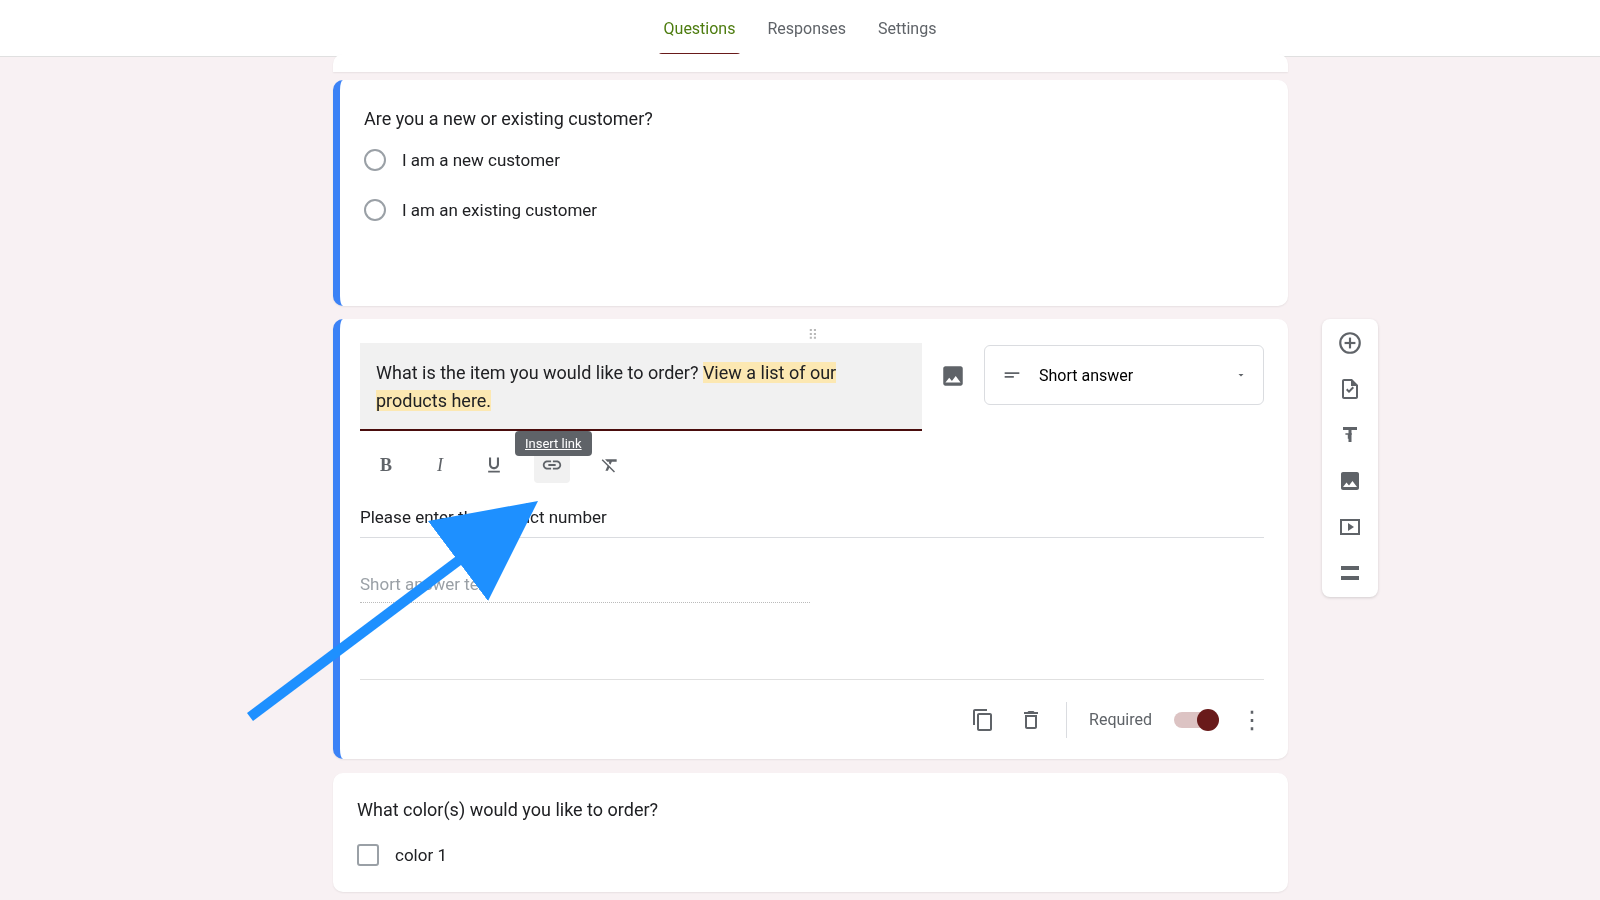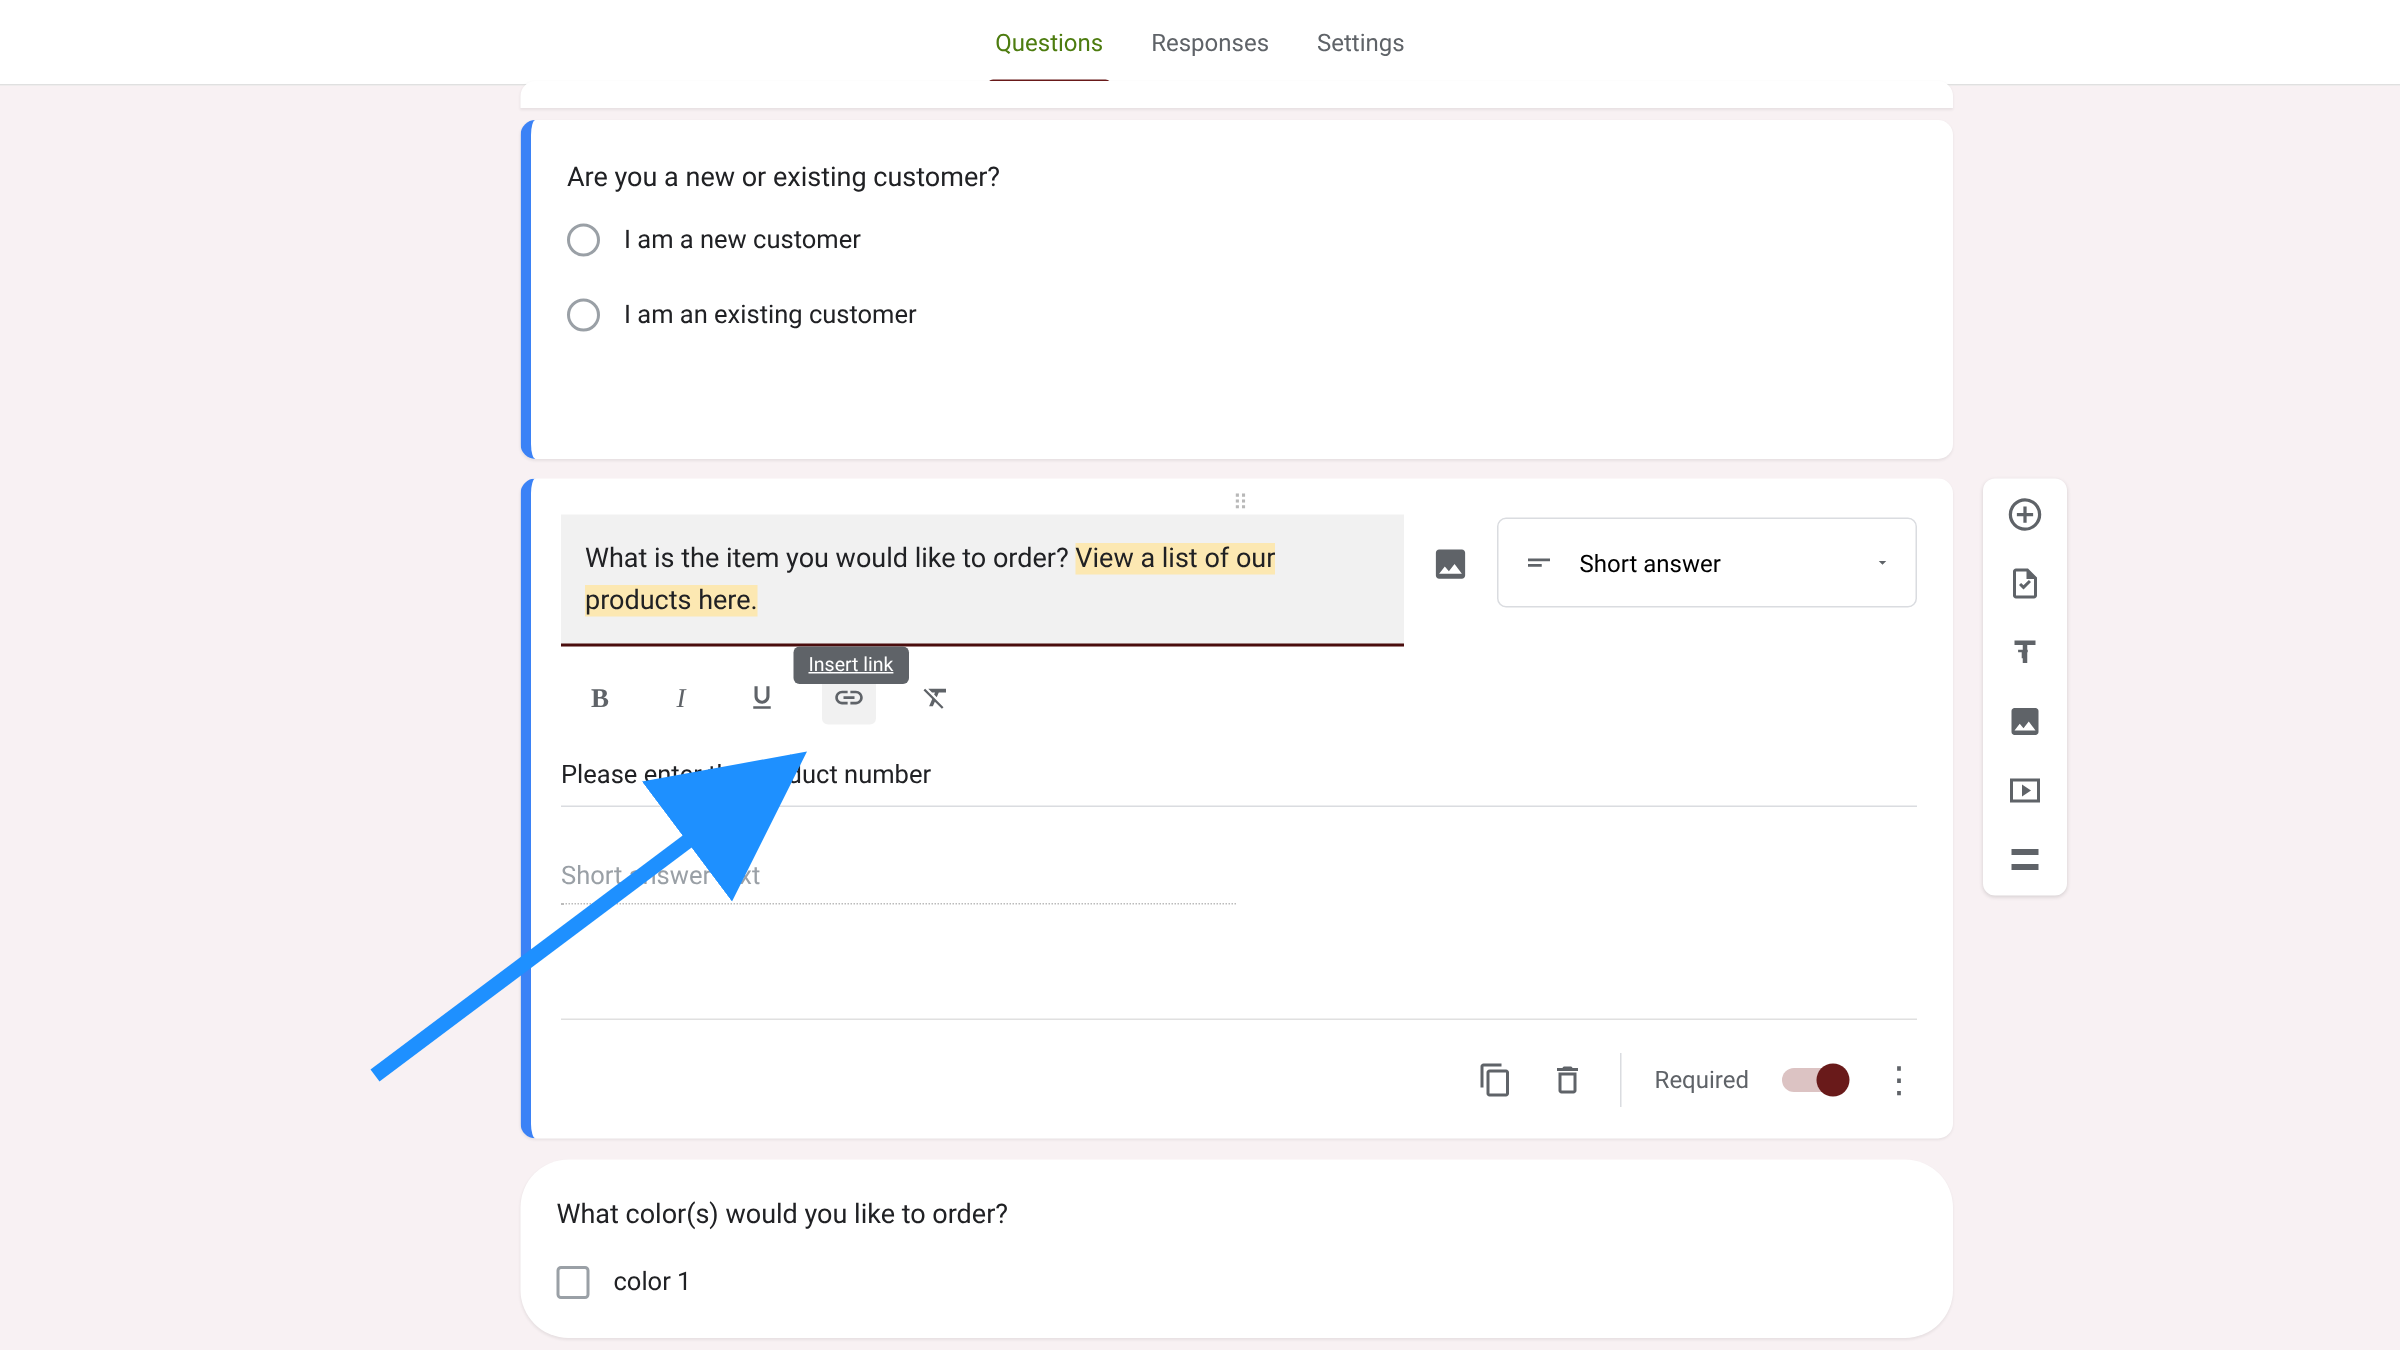"Are you a new or" .card { left: 347px -> 333px }
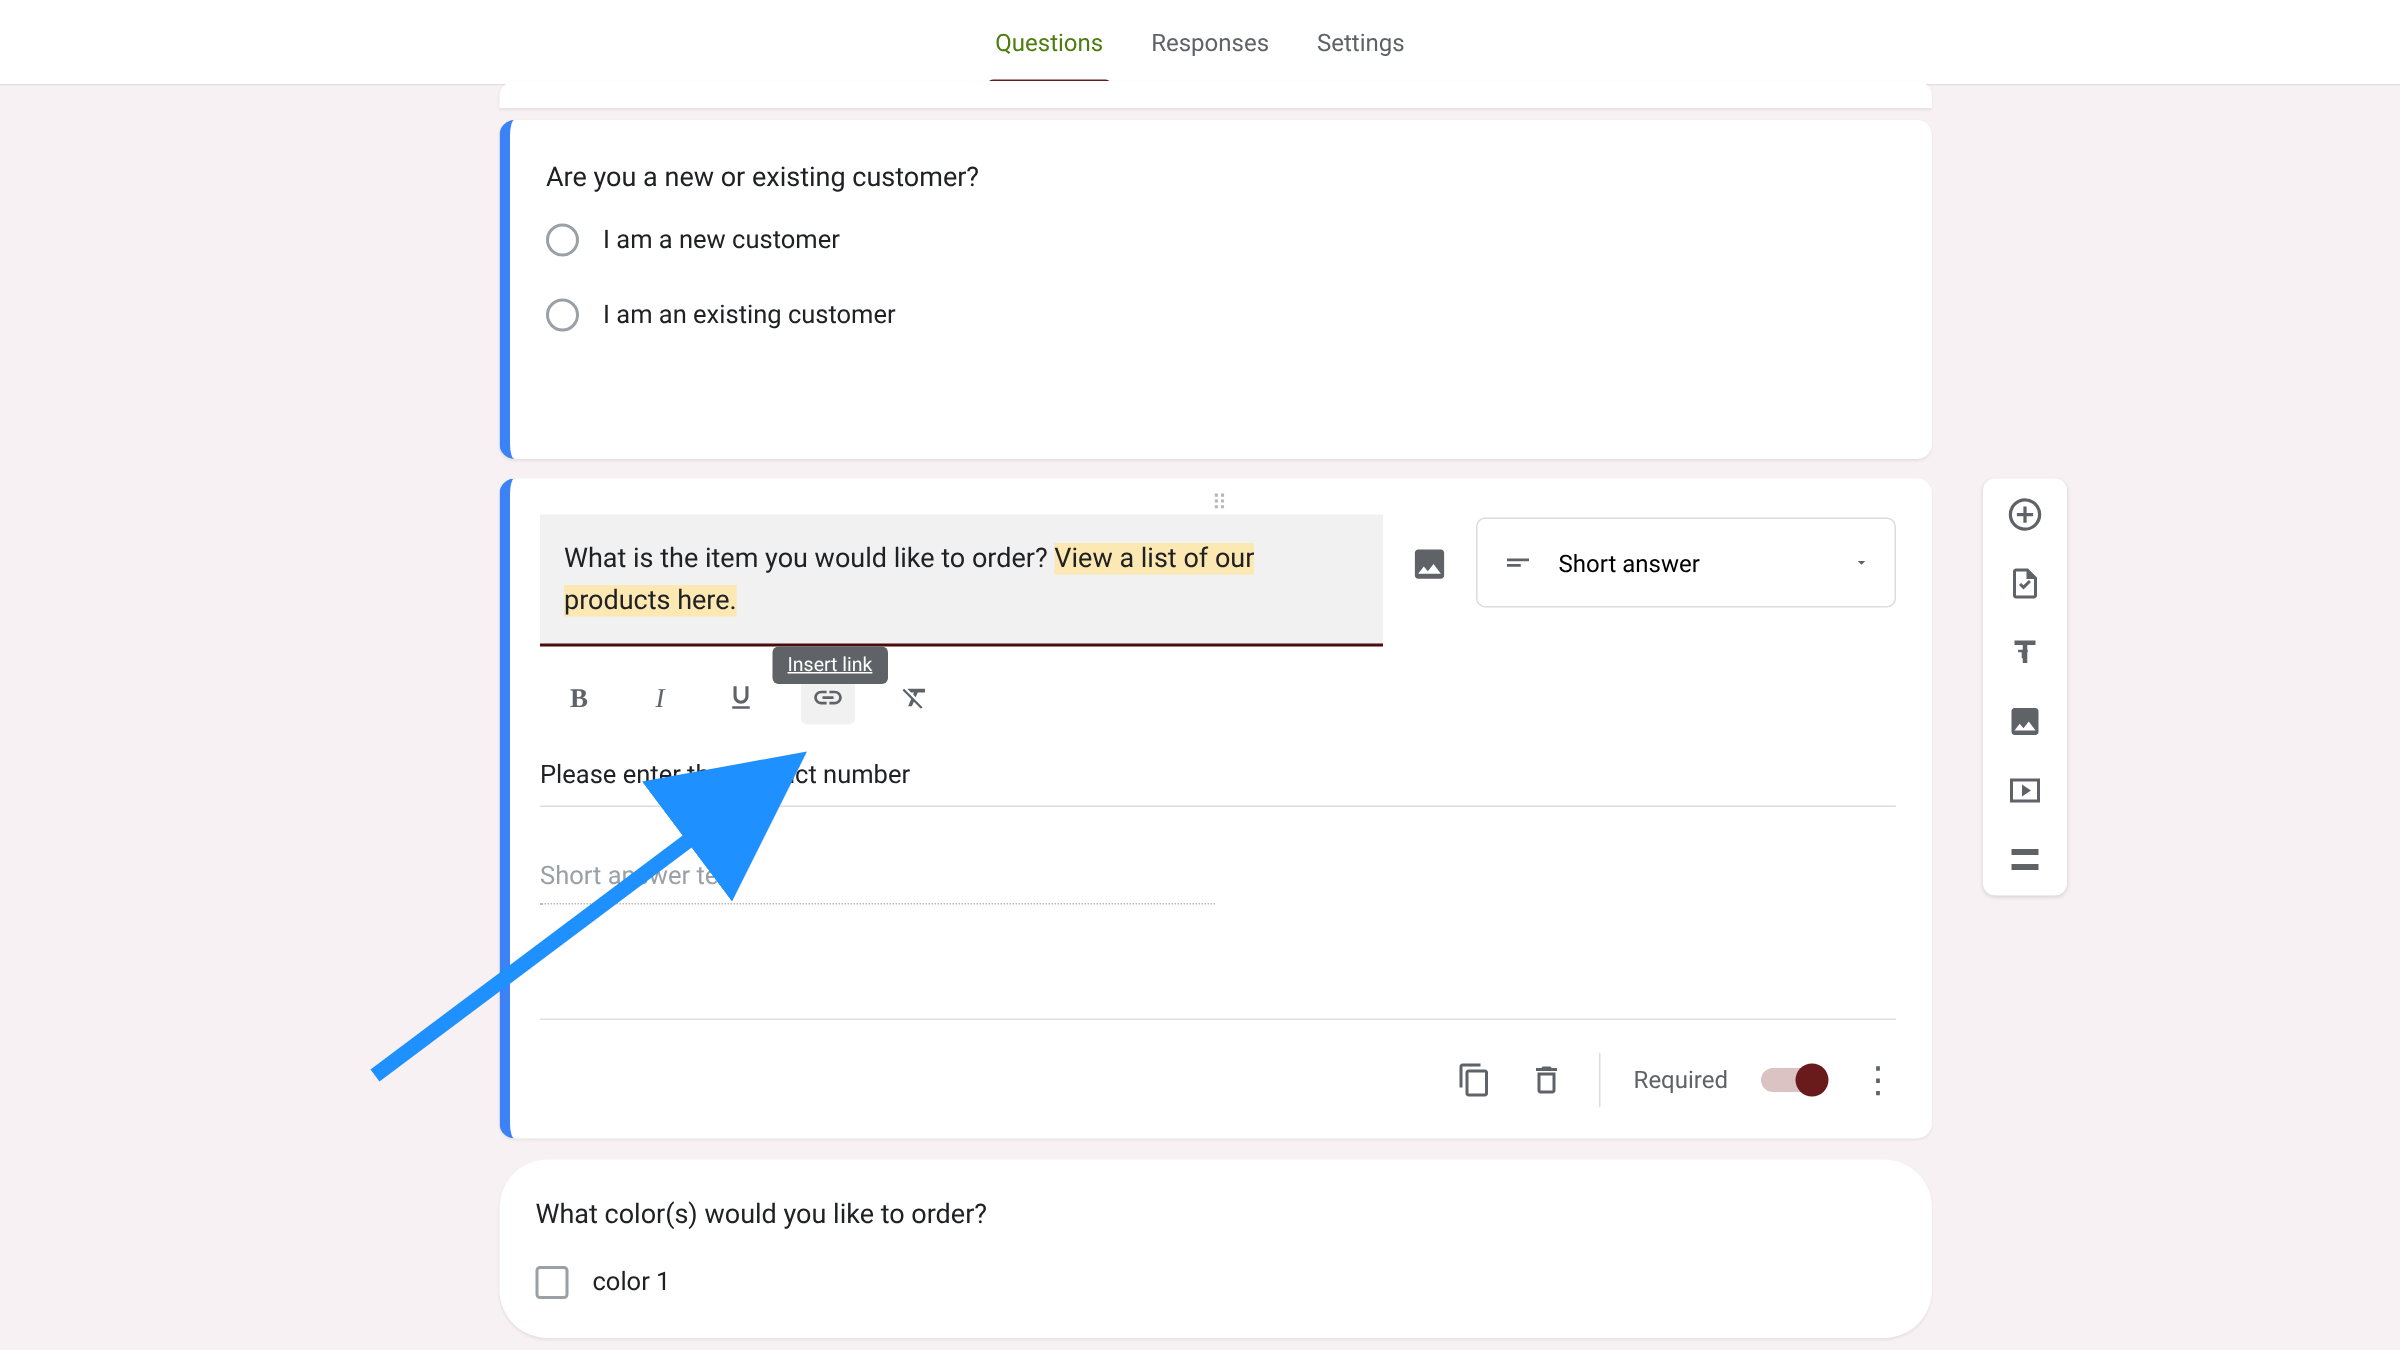"What color(s) would you like" .card3 { border-radius: 32px -> none }
